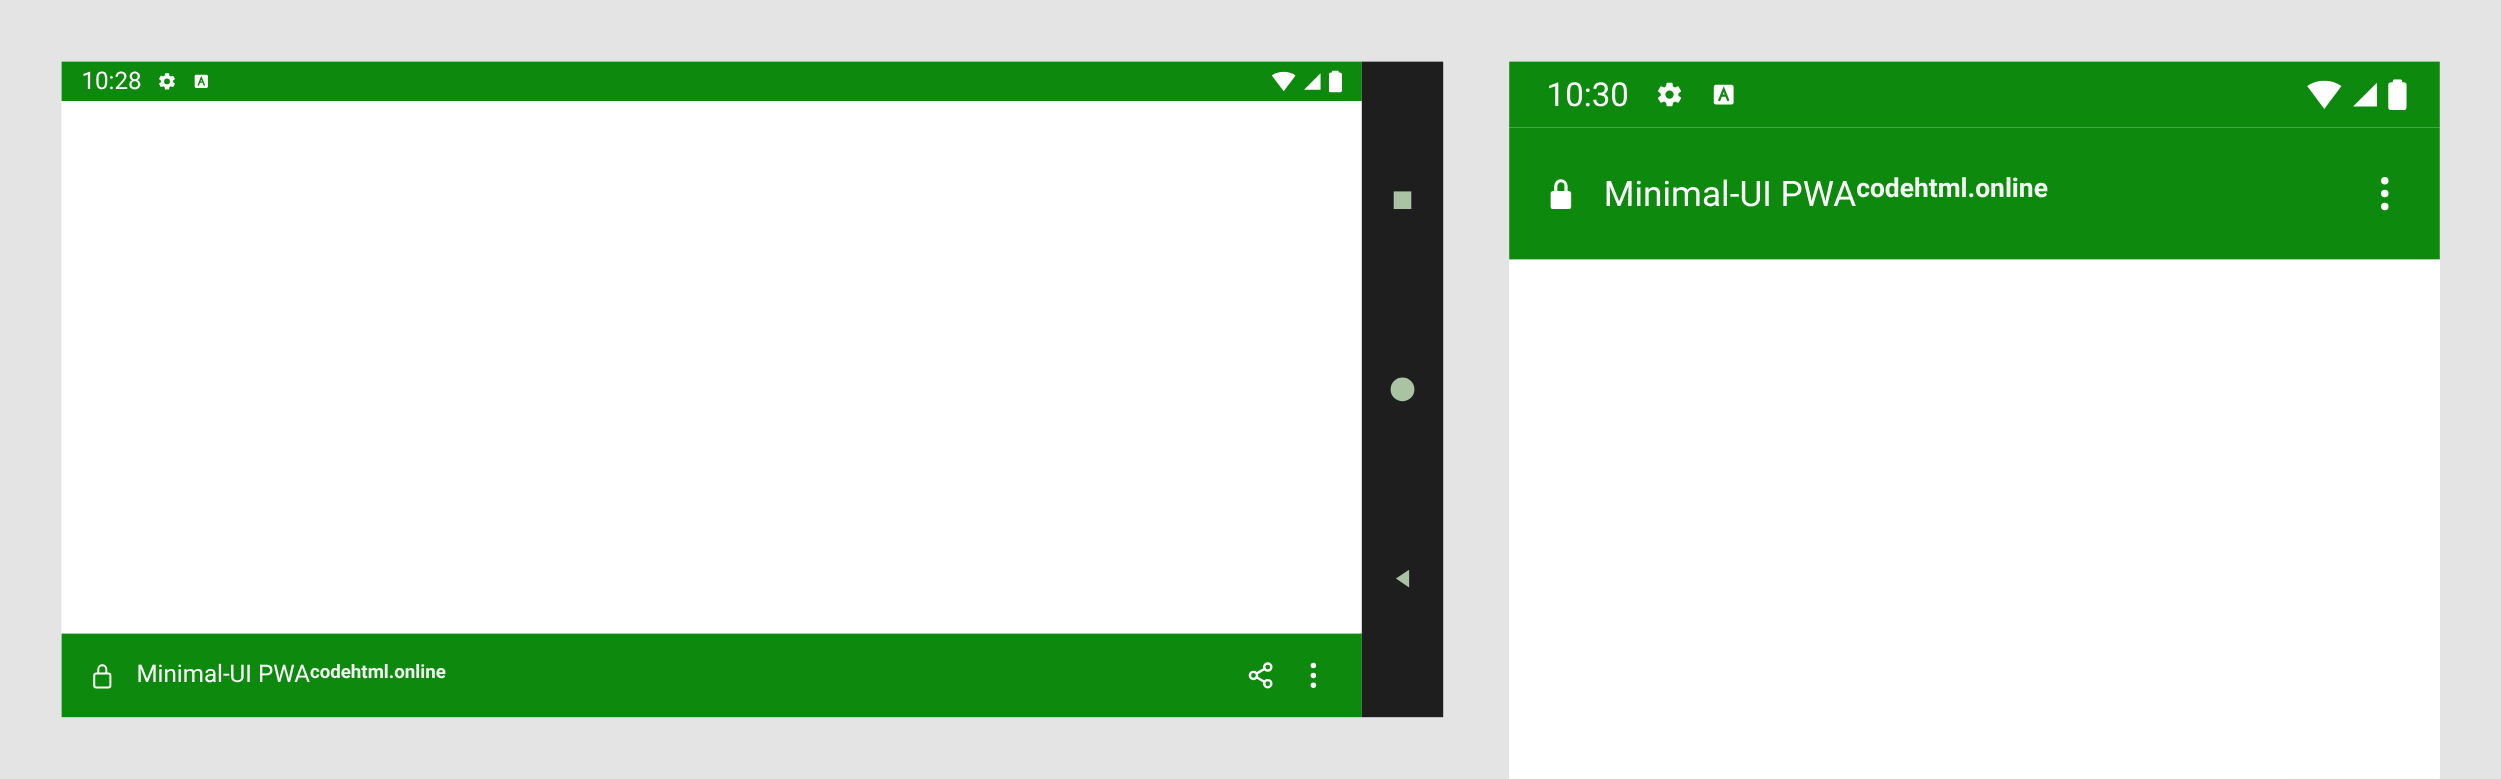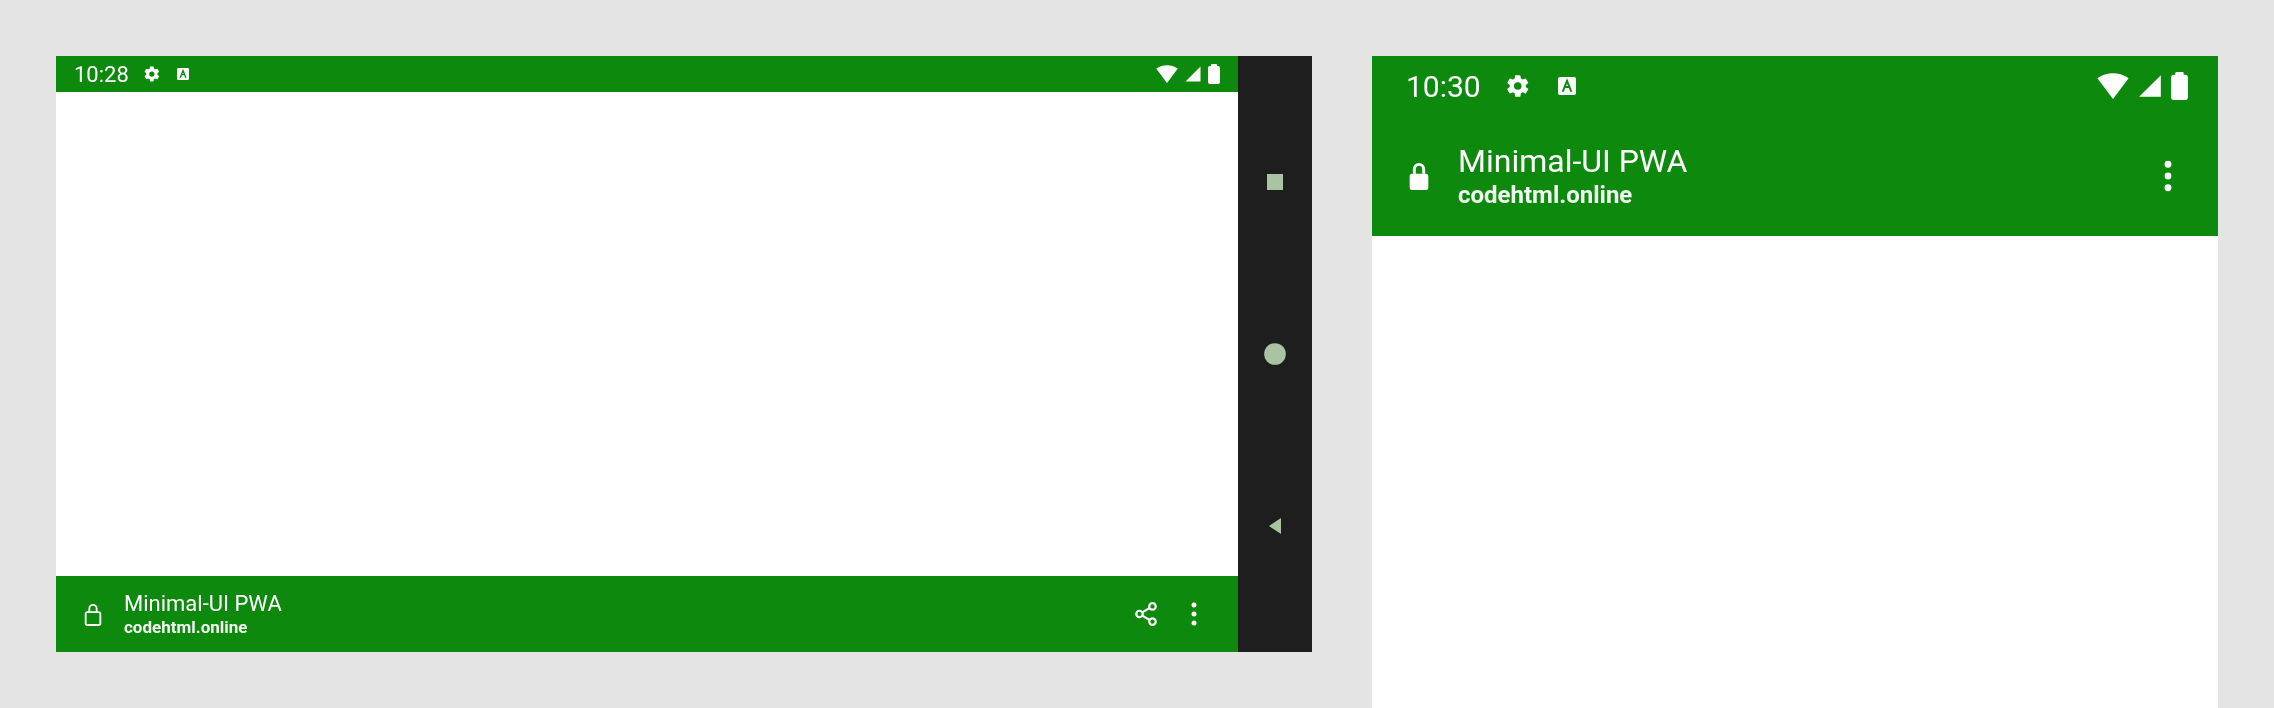"Minimal-UI PWA" .titles { flex-direction: column -> row }
